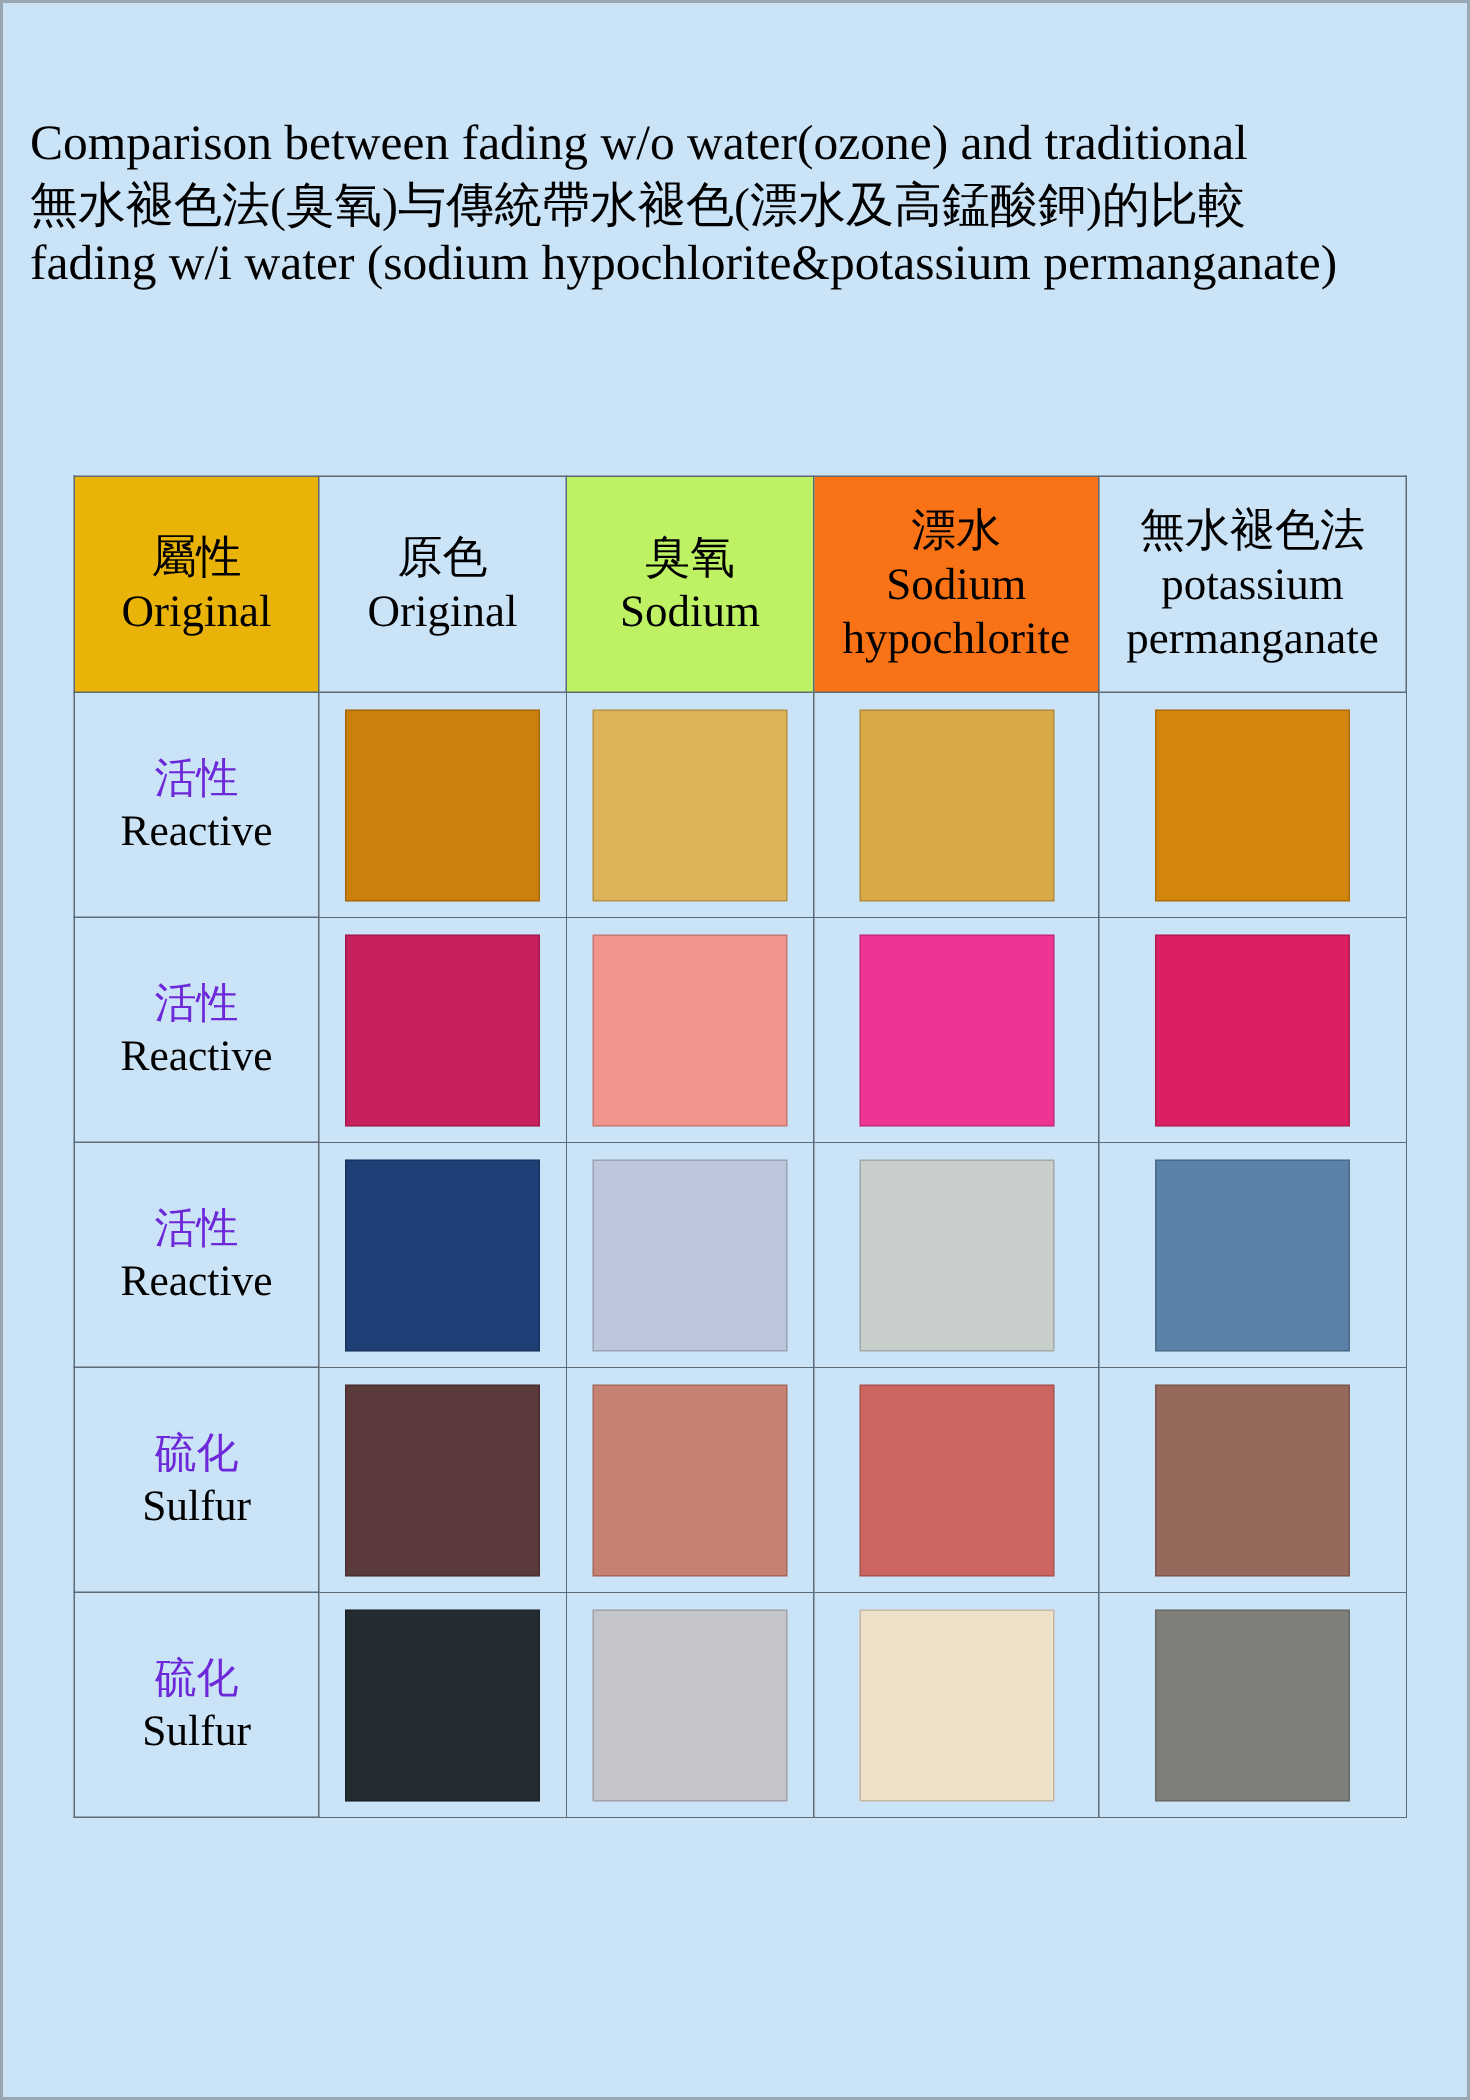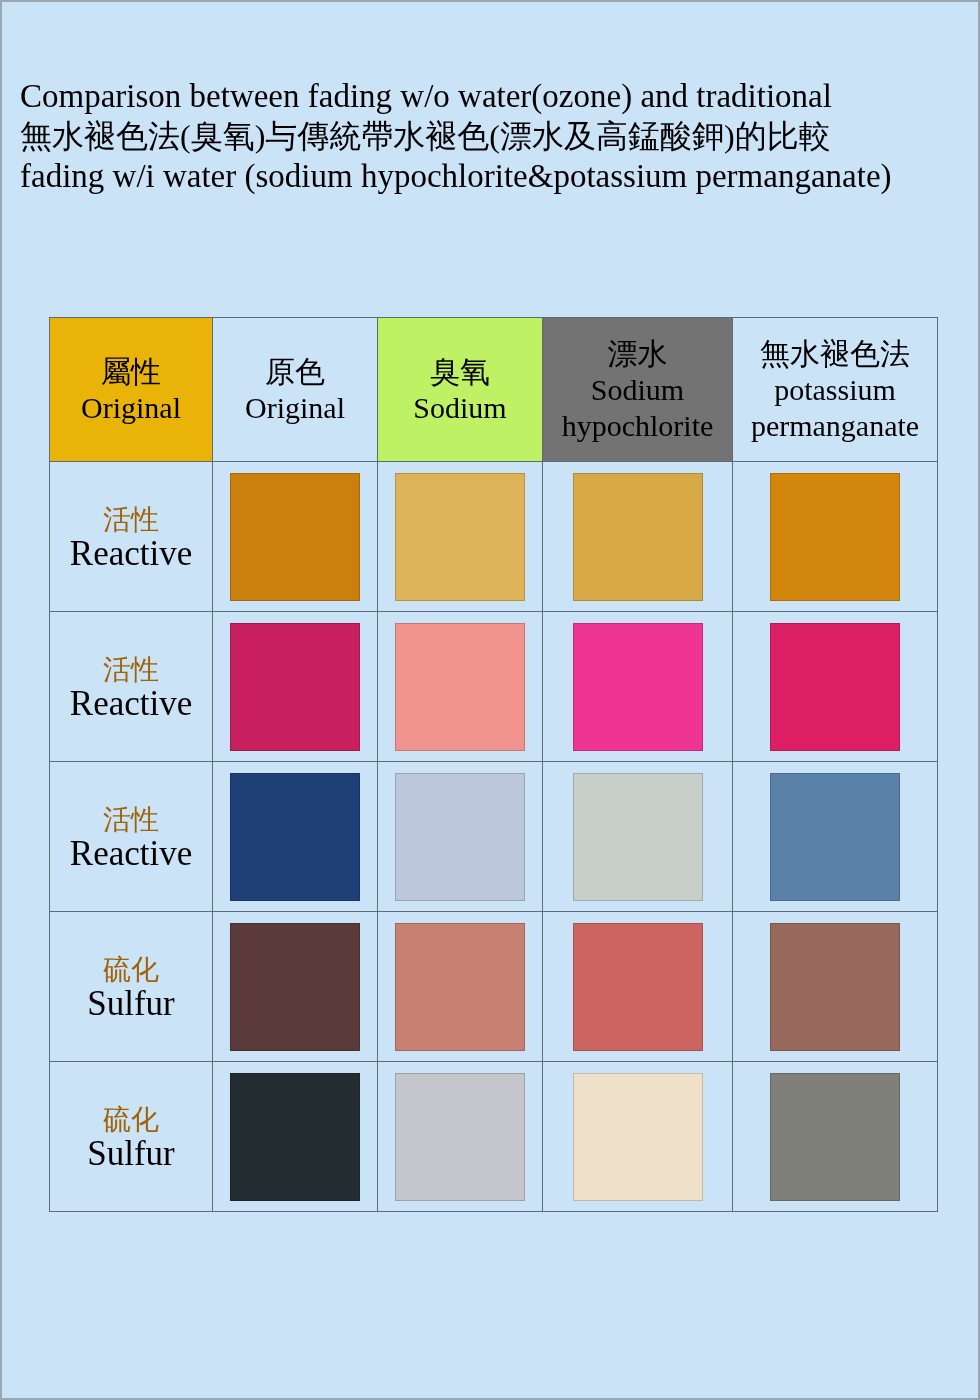"漂水" th { background: #737373 -> #f97316 }
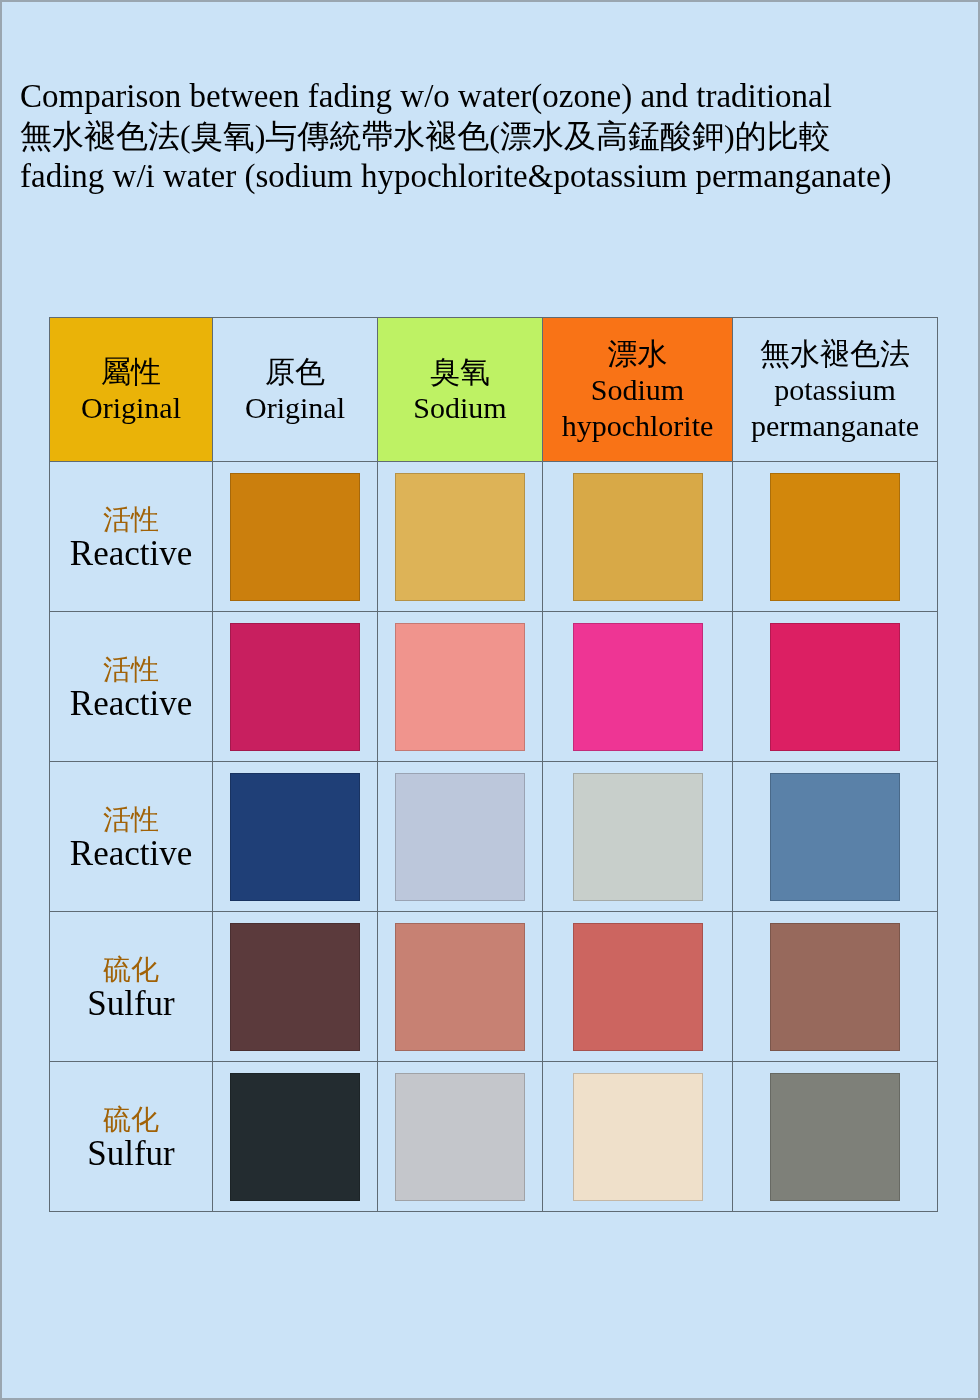"活性" .prop-cell .cjk { color: #a16207 -> #6d28d9 }
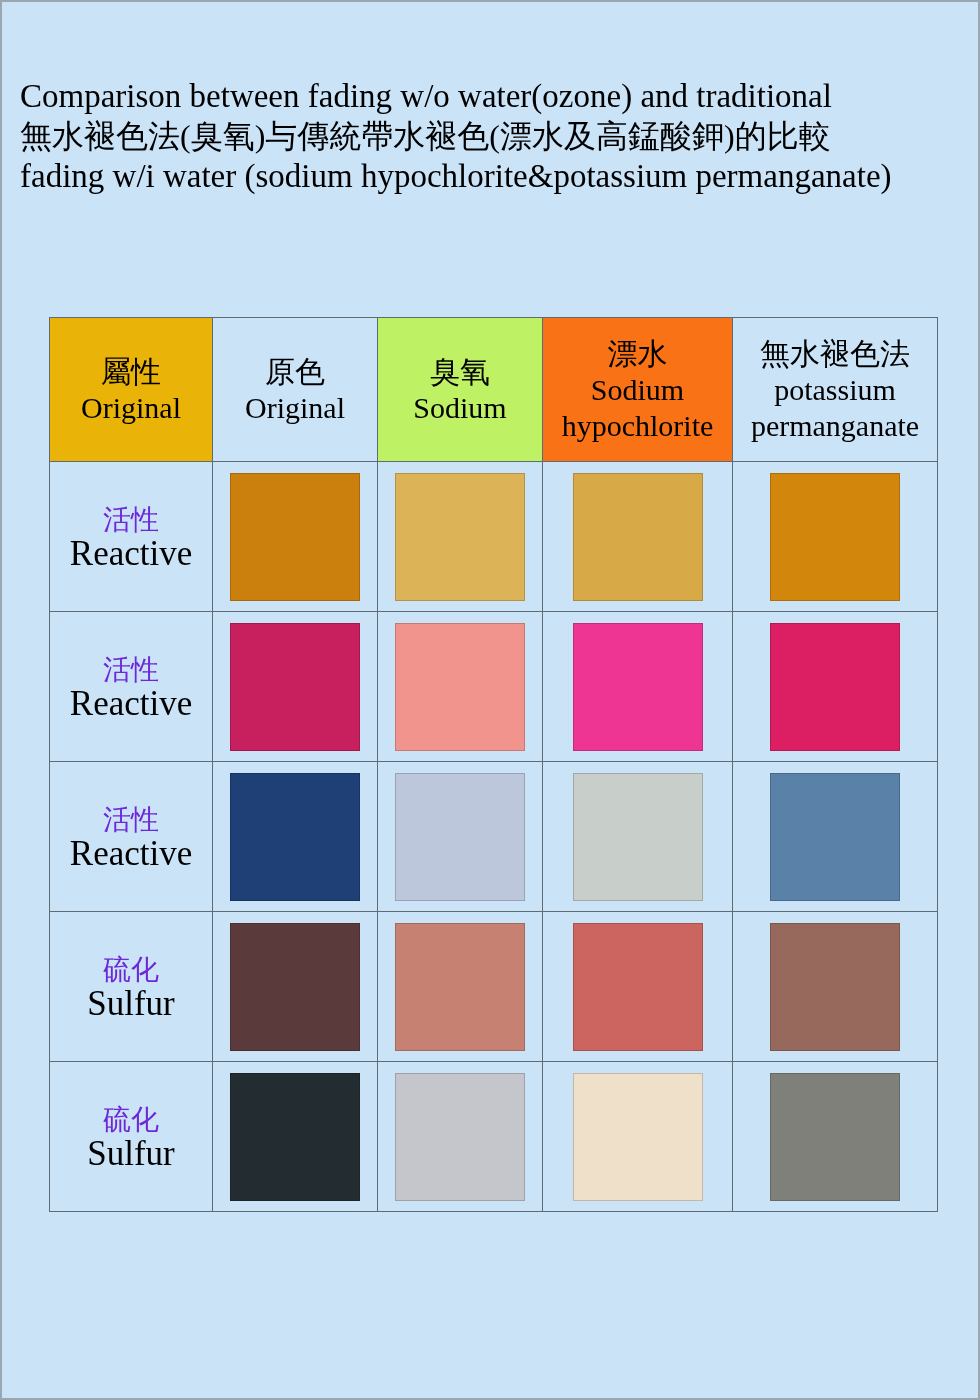"Reactive" .prop-cell .lat { font-size: 35px -> 29px }
